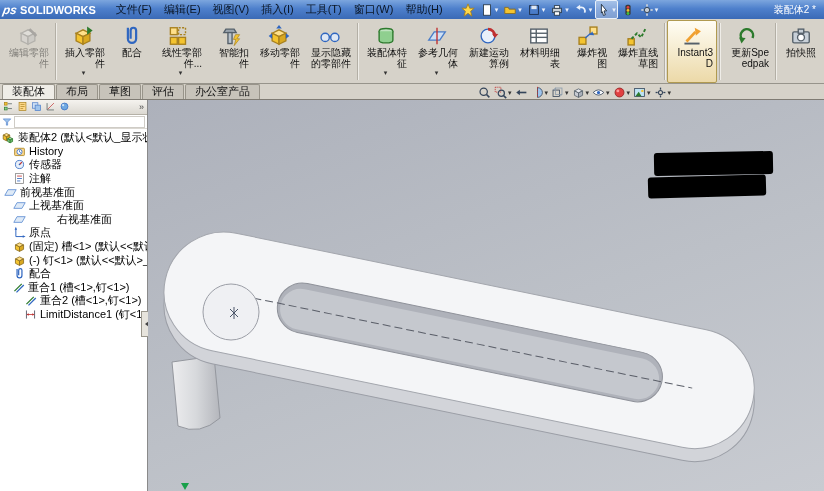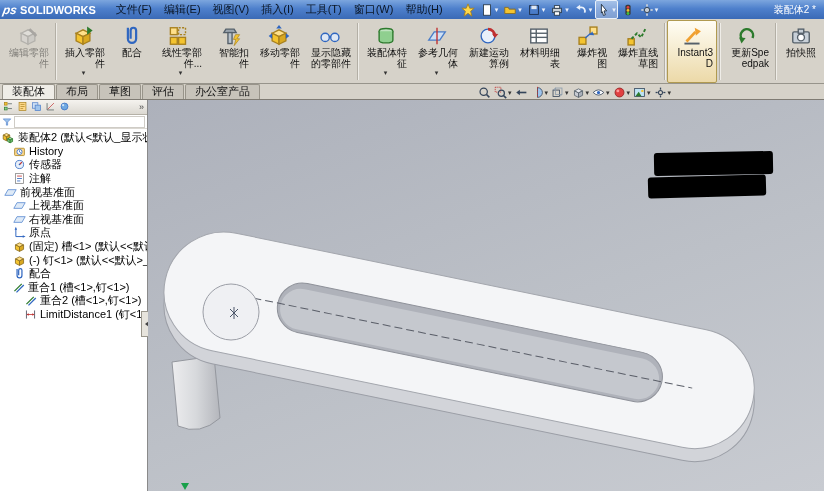"右视基准面" div.trow { gap: none -> 28px }
